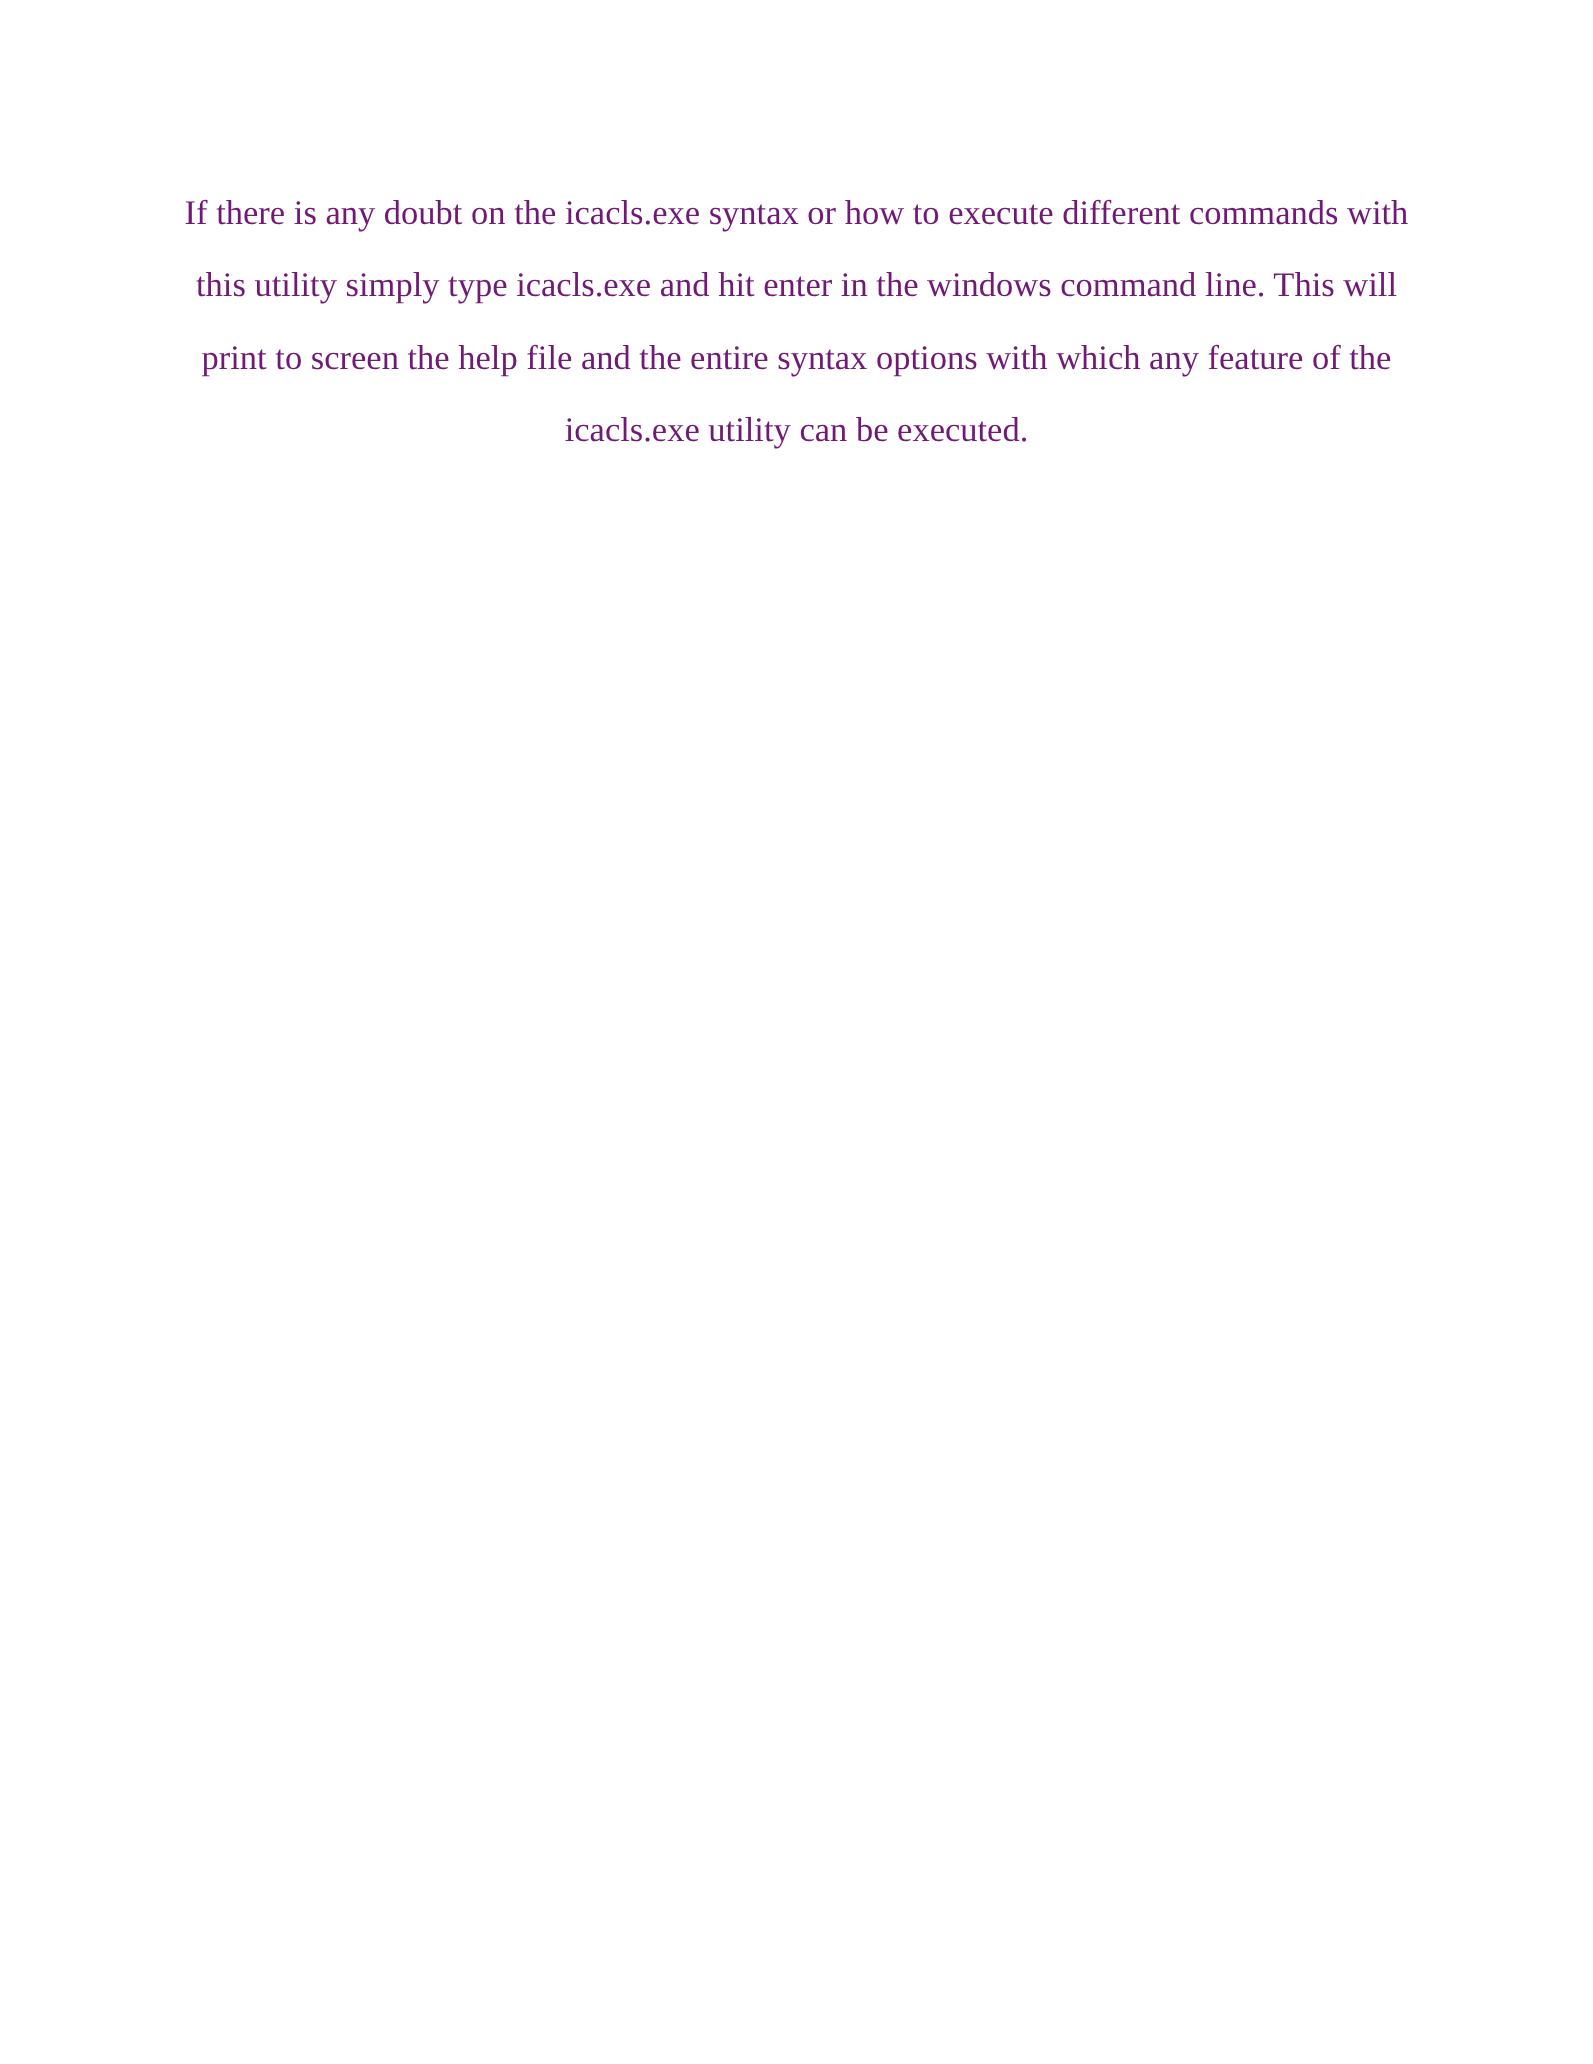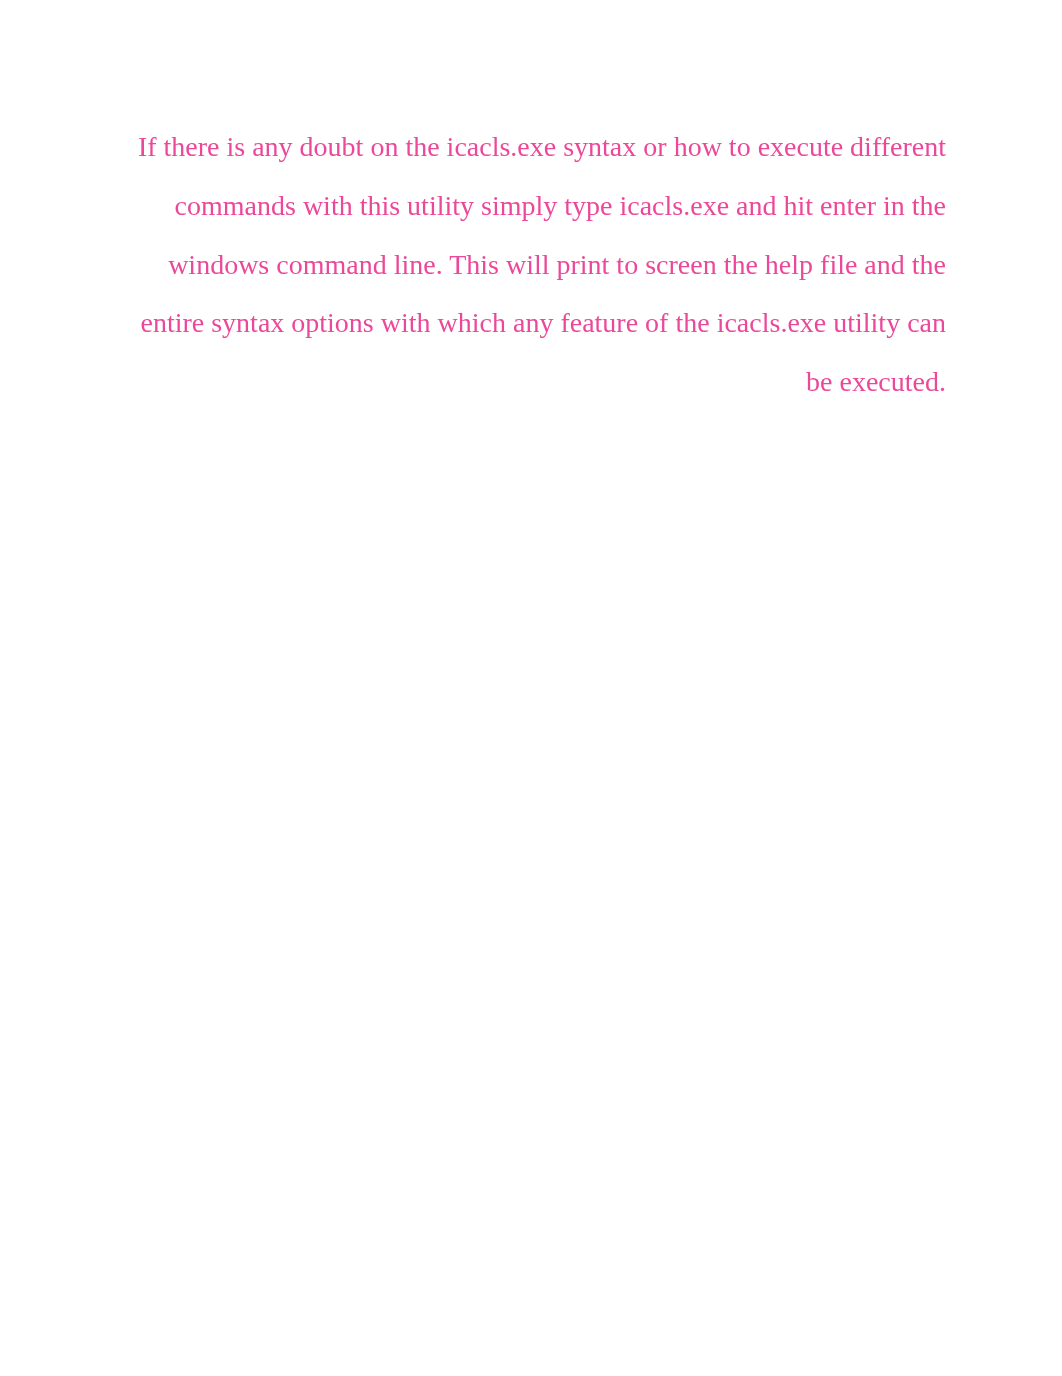"If there is any doubt" .paragraph { color: #ec4899 -> #701a75; font-size: 28px -> 23px; text-align: right -> center }
